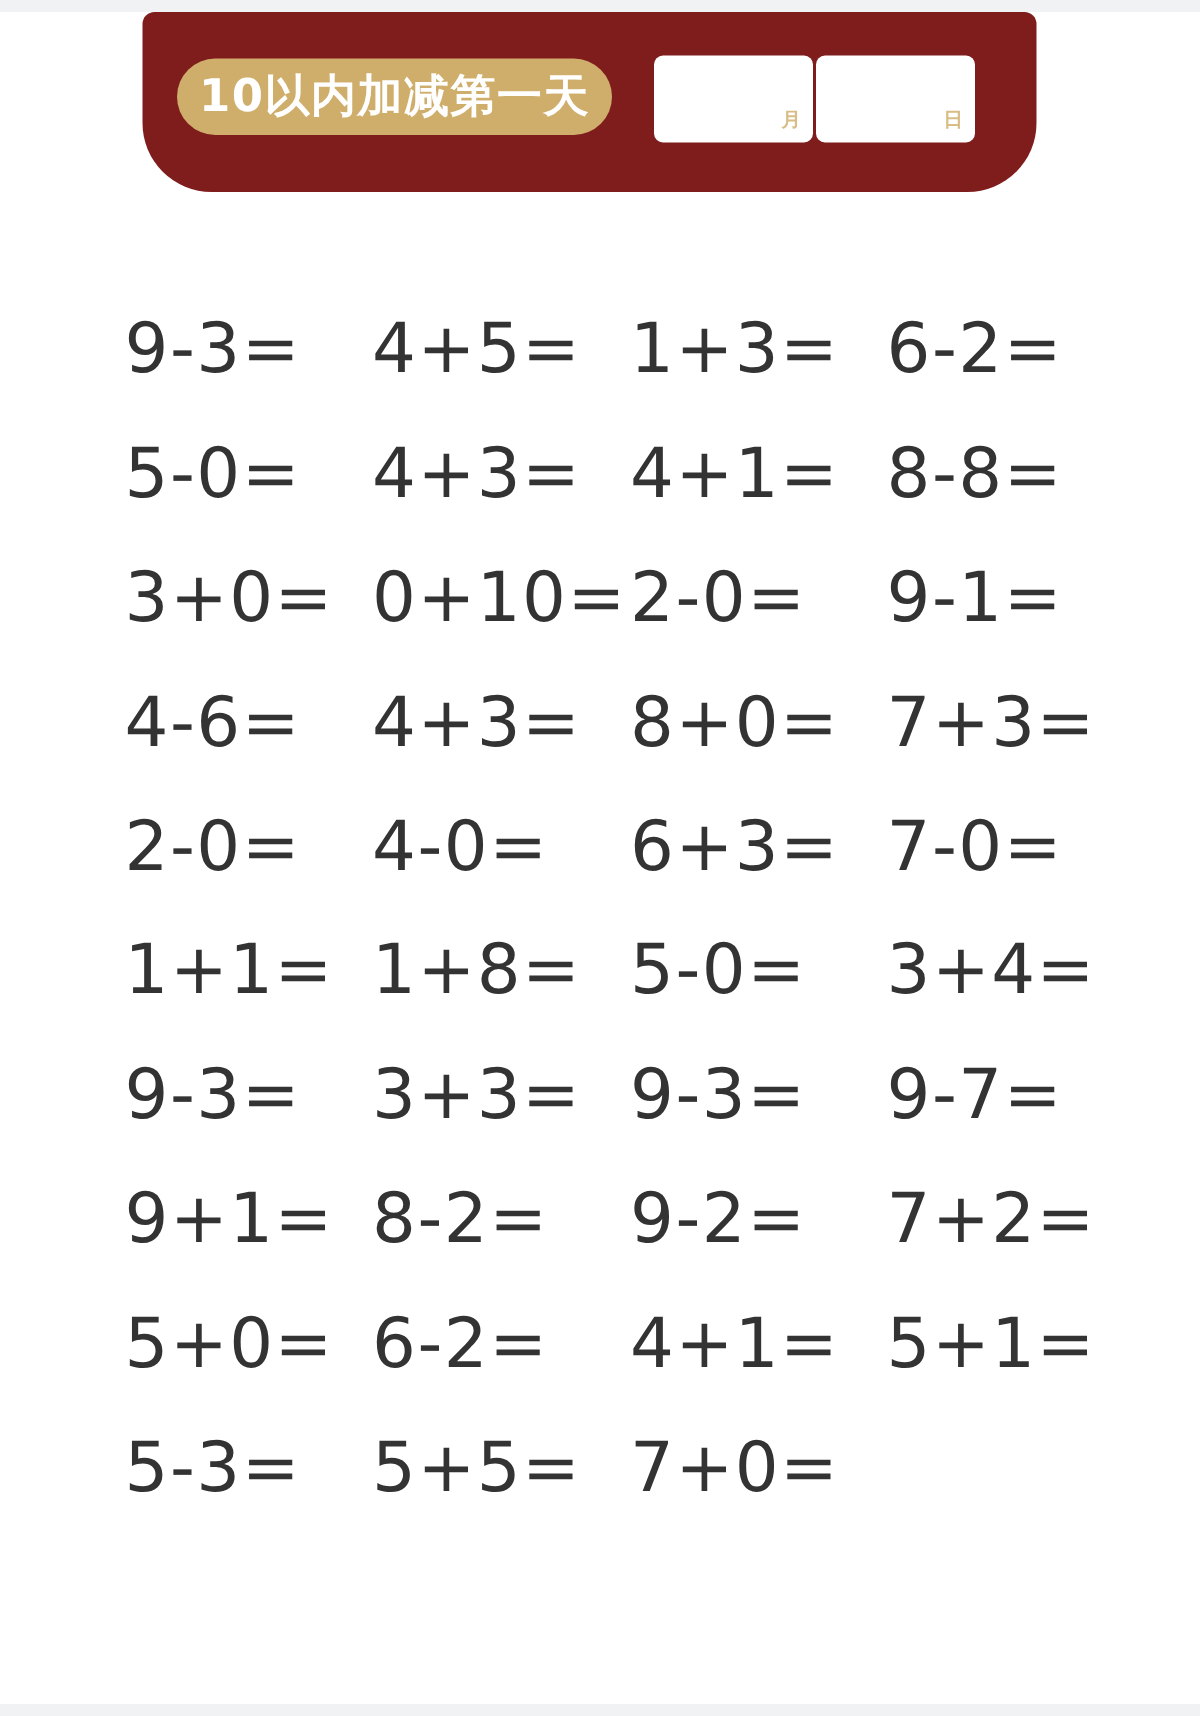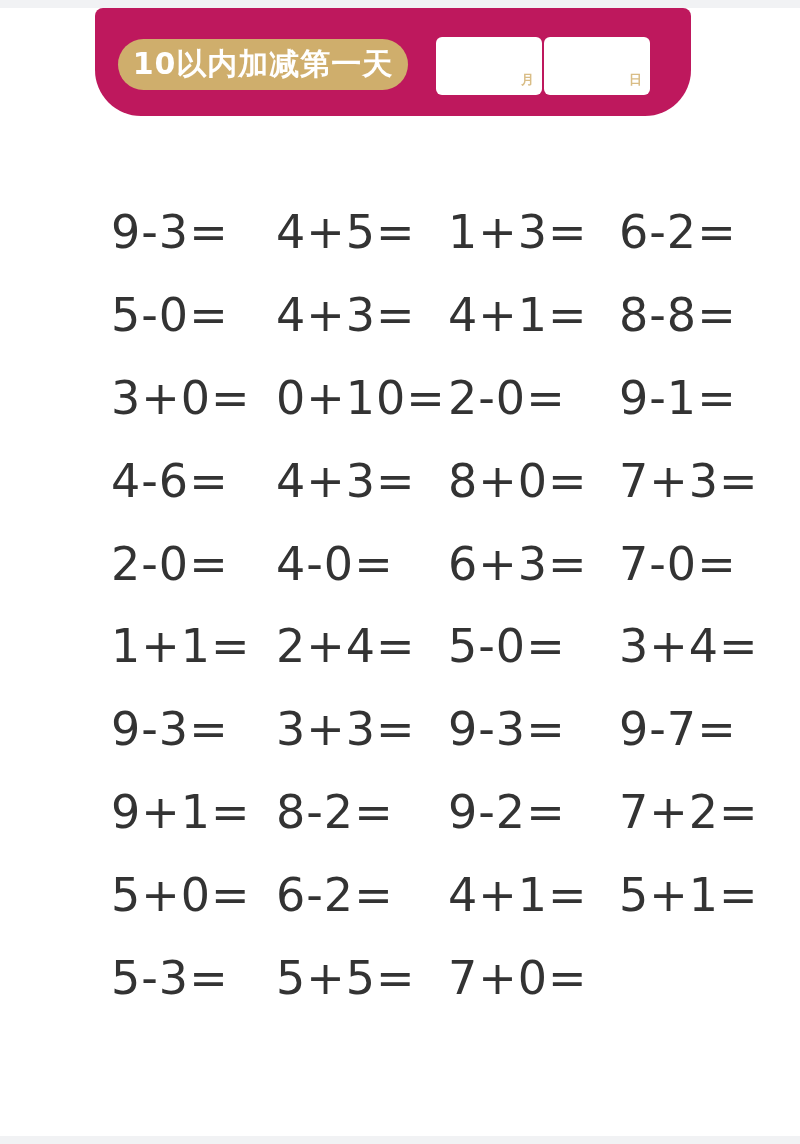"10以内加减第一天" .banner { background: #be185d -> #7f1d1d; height: 108px -> 120px }
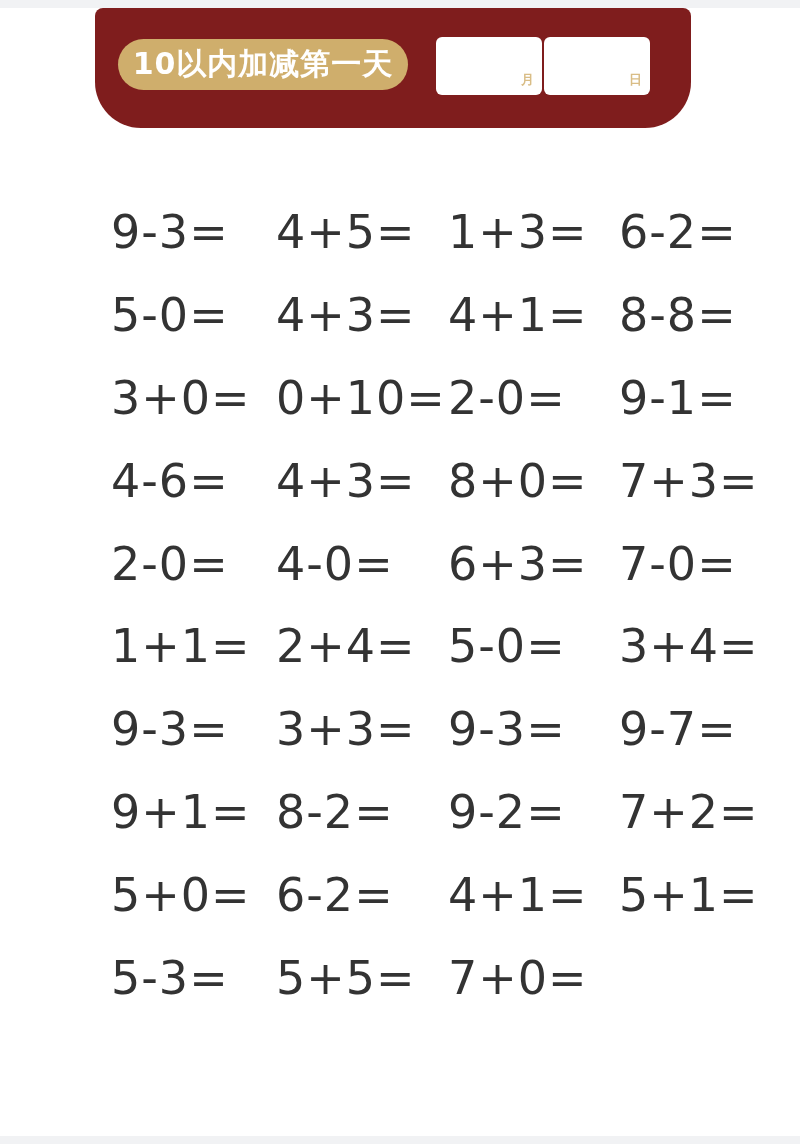"9-3=" .sheet { margin-left: 28px -> none }
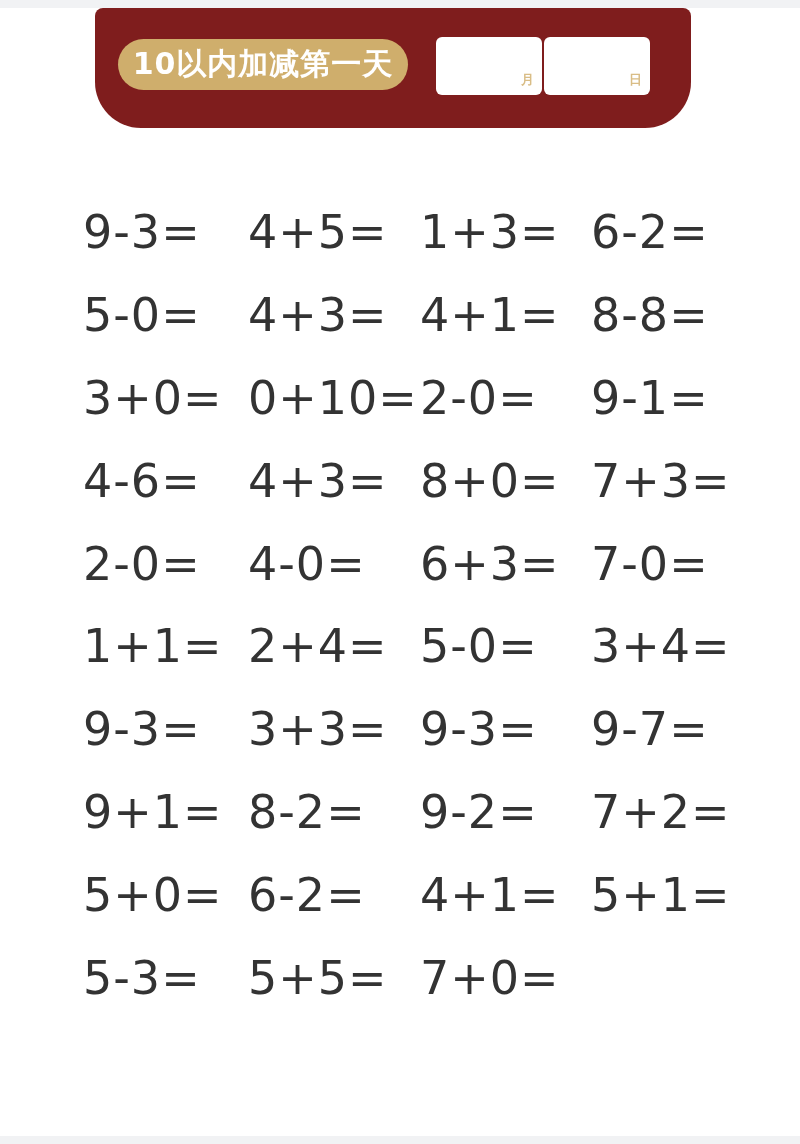"2+4=" div.cell { text: 2+4 -> 1+8 }
